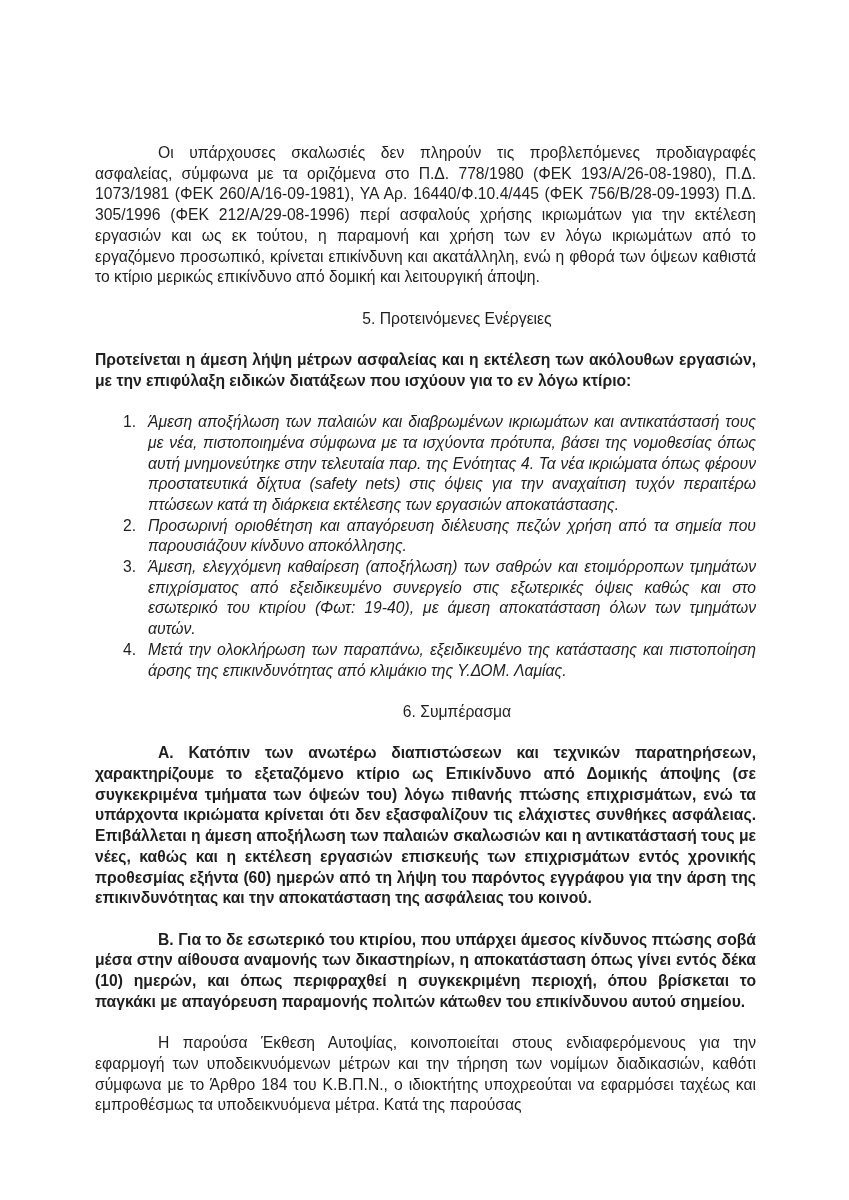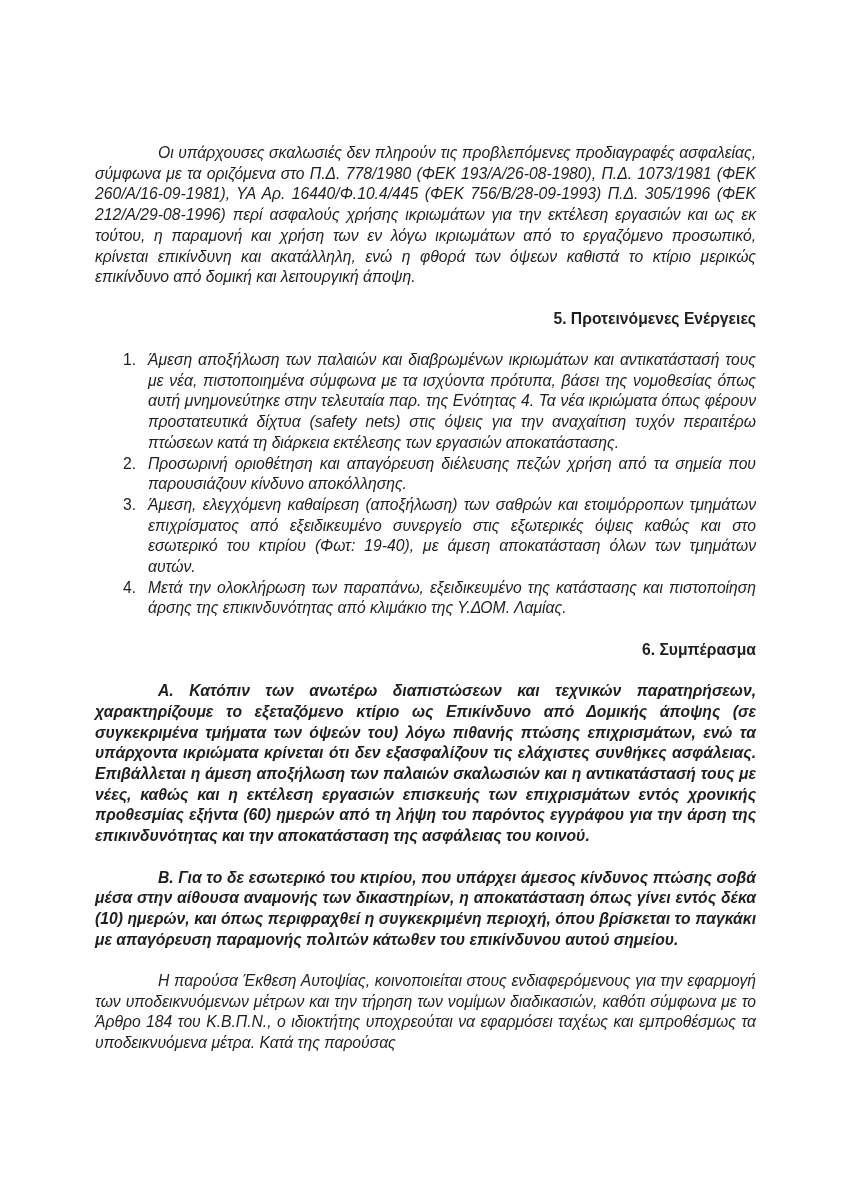"Οι υπάρχουσες σκαλωσιές δεν πληρούν" .first-indent { font-style: italic -> none }
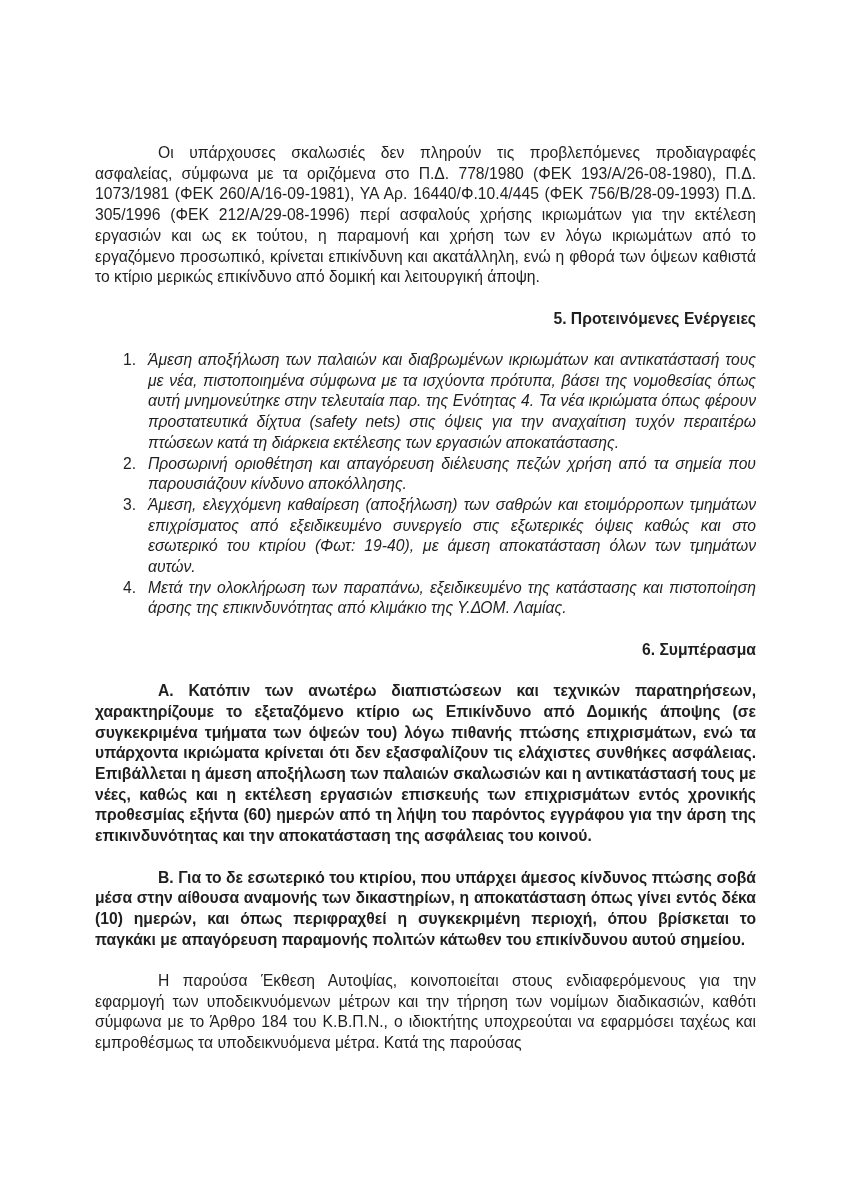"5. Προτεινόμενες Ενέργειες" .heading { font-weight: bold -> normal; text-align: right -> center }
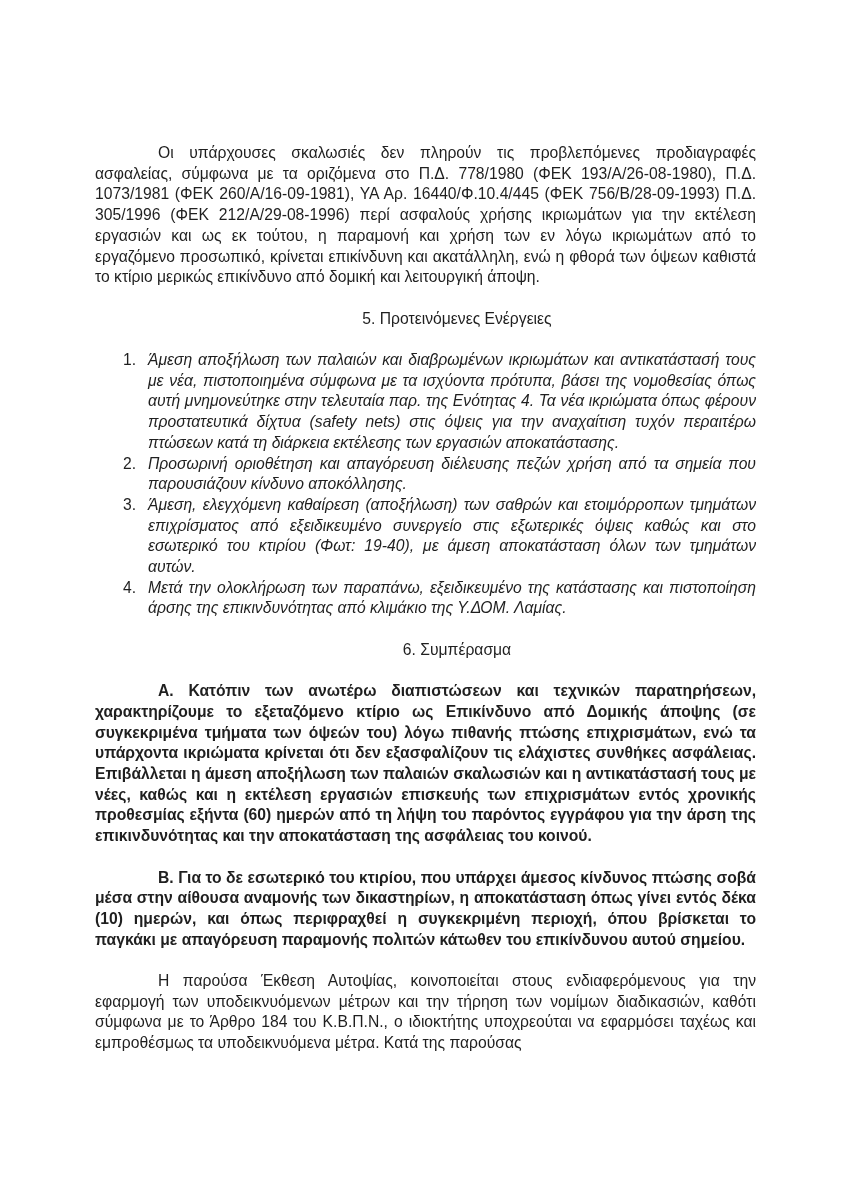"Προτείνεται η άμεση λήψη μέτρων" p.para { html: none -> <p>Προτείνεται η άμεση λήψη μέτρων ασφαλείας και η εκτέλεση των ακόλουθων εργασιών, με την επιφύλαξη ειδικών διατάξεων που ισχύουν για το εν λόγω κτίριο:</p> }
